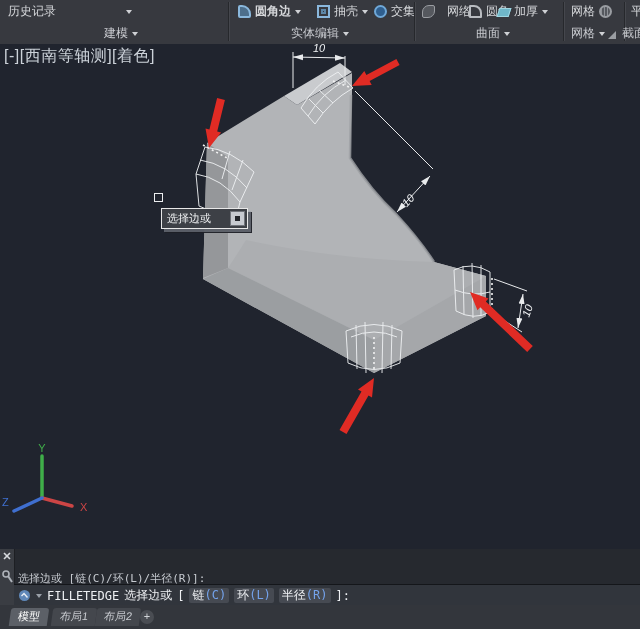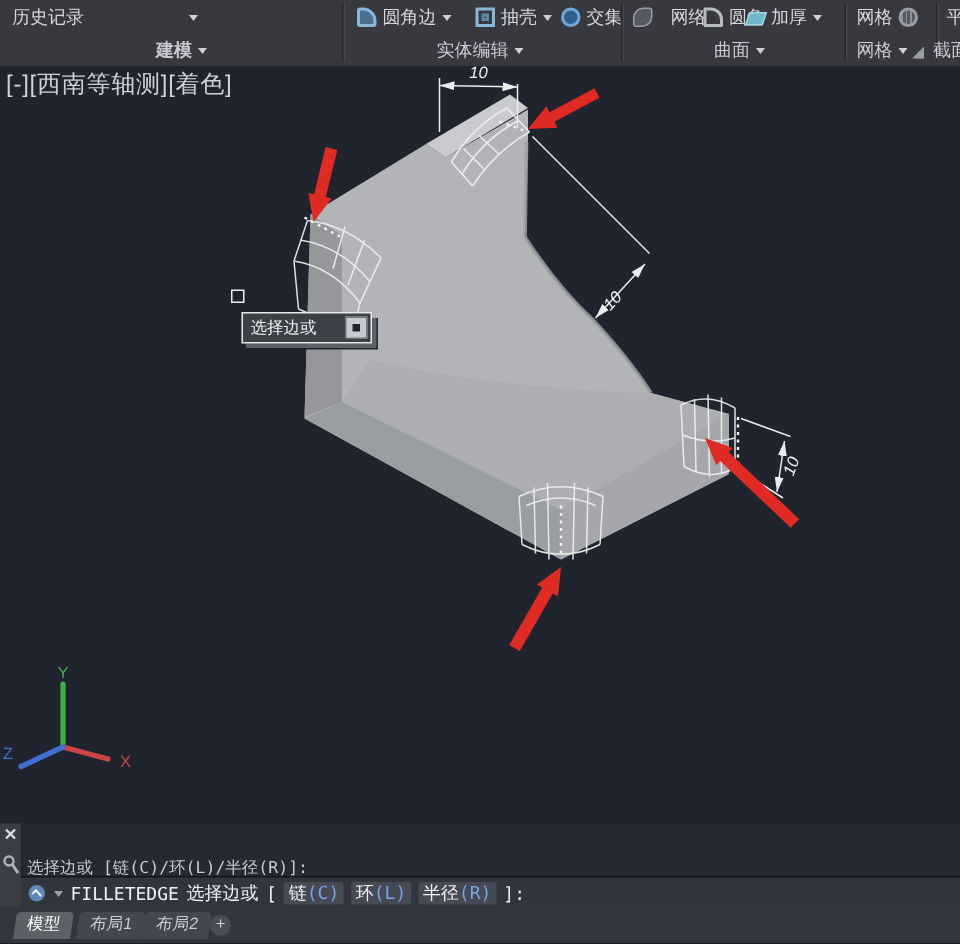"圆角边" div.rgrp { font-weight: none -> bold }
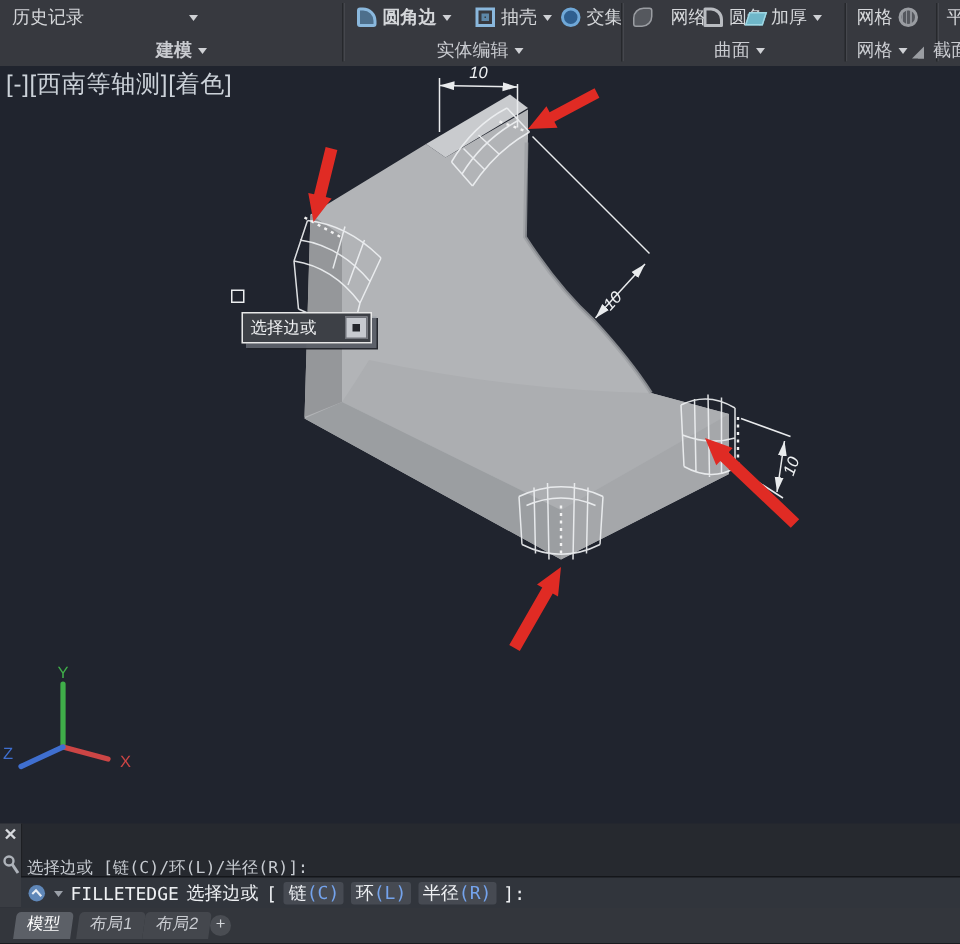"建模" div.panlbl { font-weight: bold -> none }
